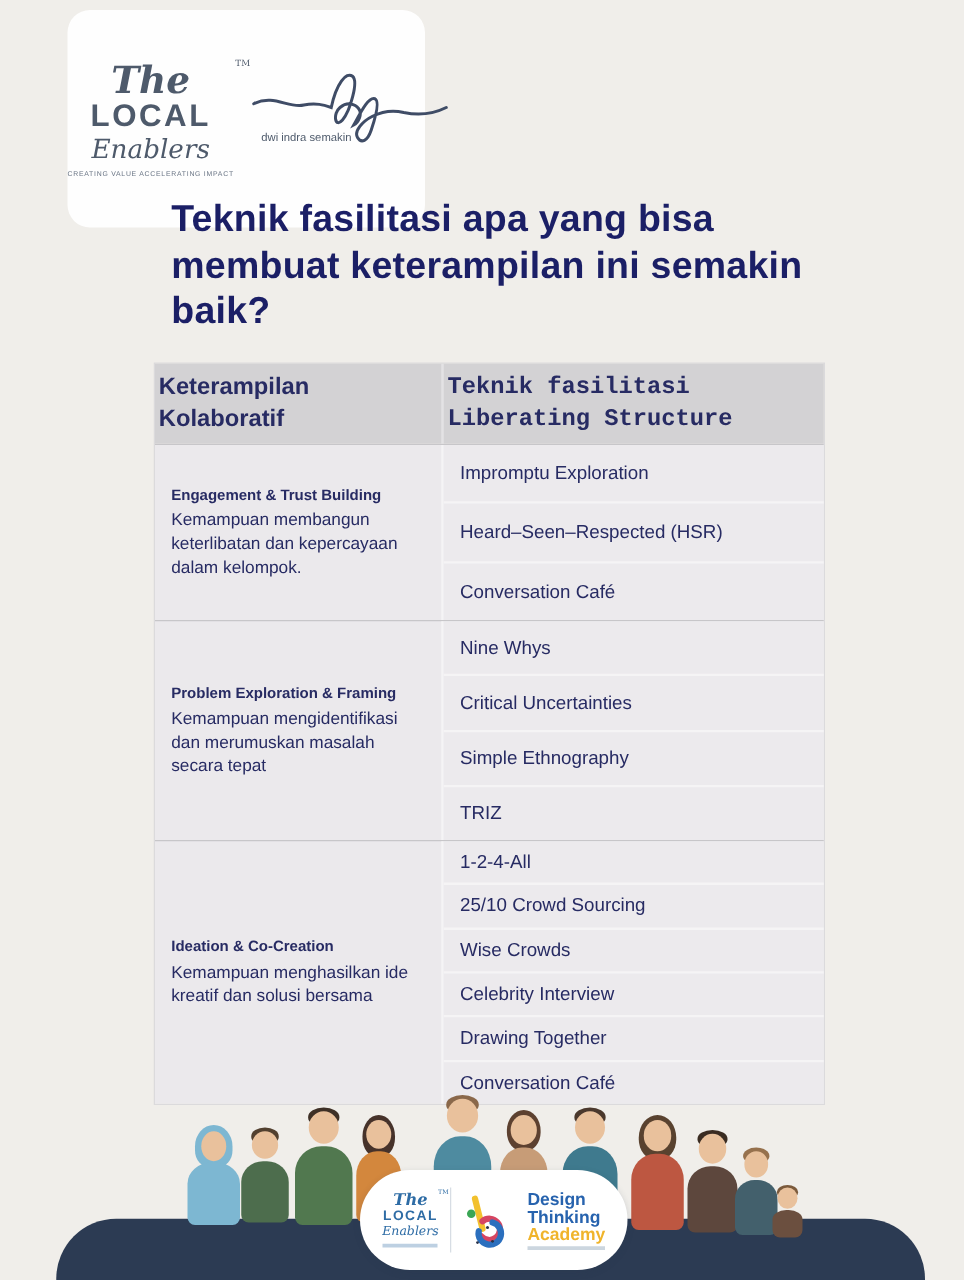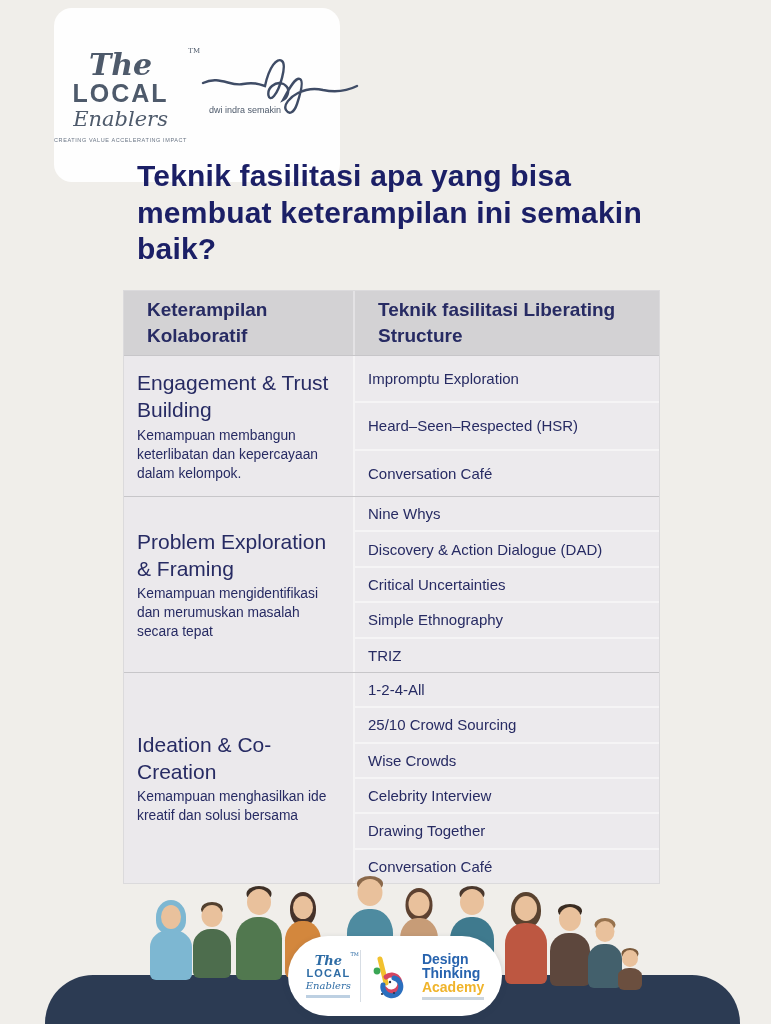"Keterampilan Kolaboratif" .th { padding-left: 23px -> 3px }
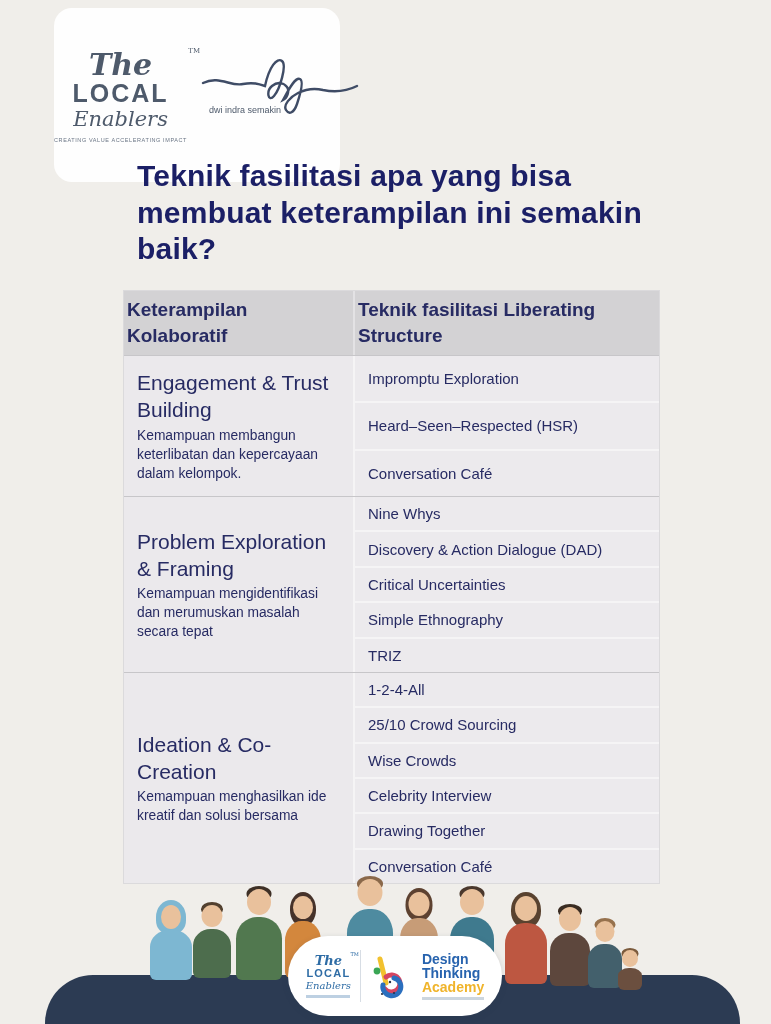"Teknik fasilitasi Liberating Structure" .th + .th { font-family: none -> Liberation Mono, monospace }
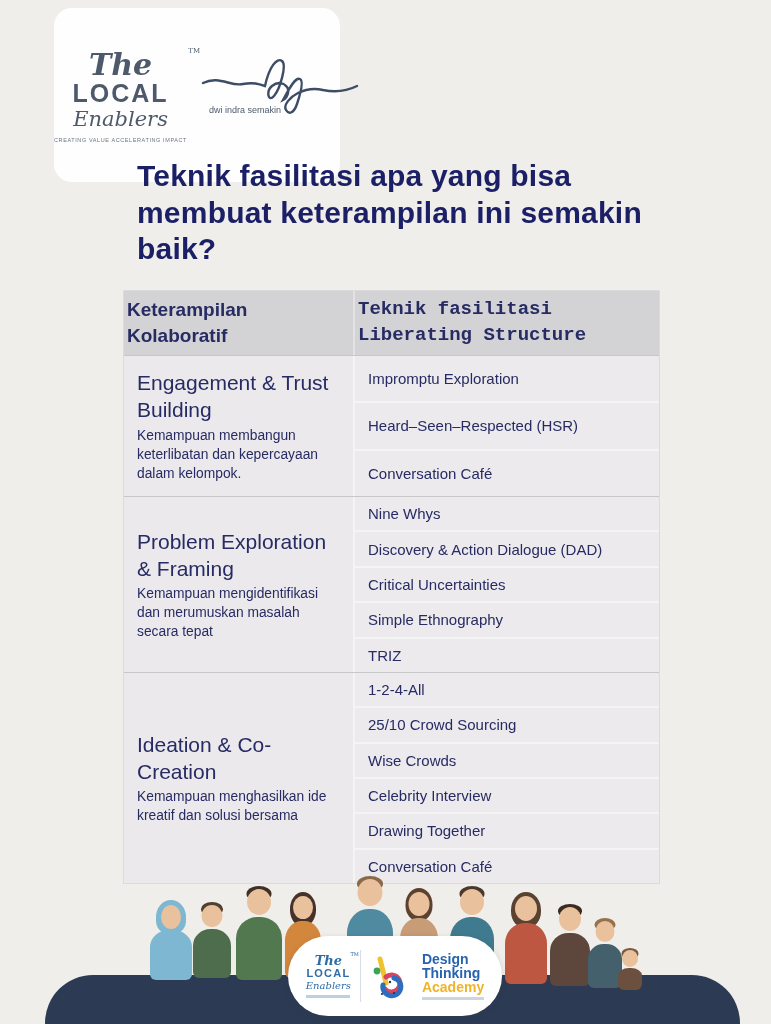"Engagement & Trust Building" .skill-title { font-size: 21px -> 12px; font-weight: 400 -> 700 }
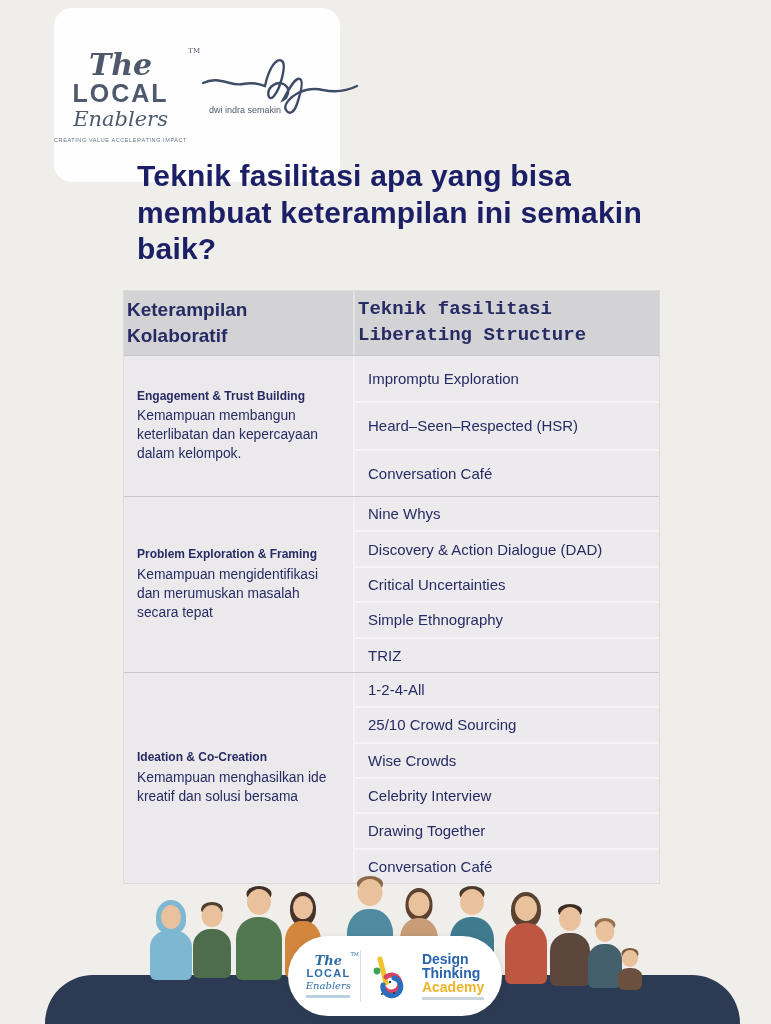"Discovery & Action Dialogue (DAD)" div.tech-row { html: <div>Discovery &amp; Action Dialogue (DAD)</div> -> none }
